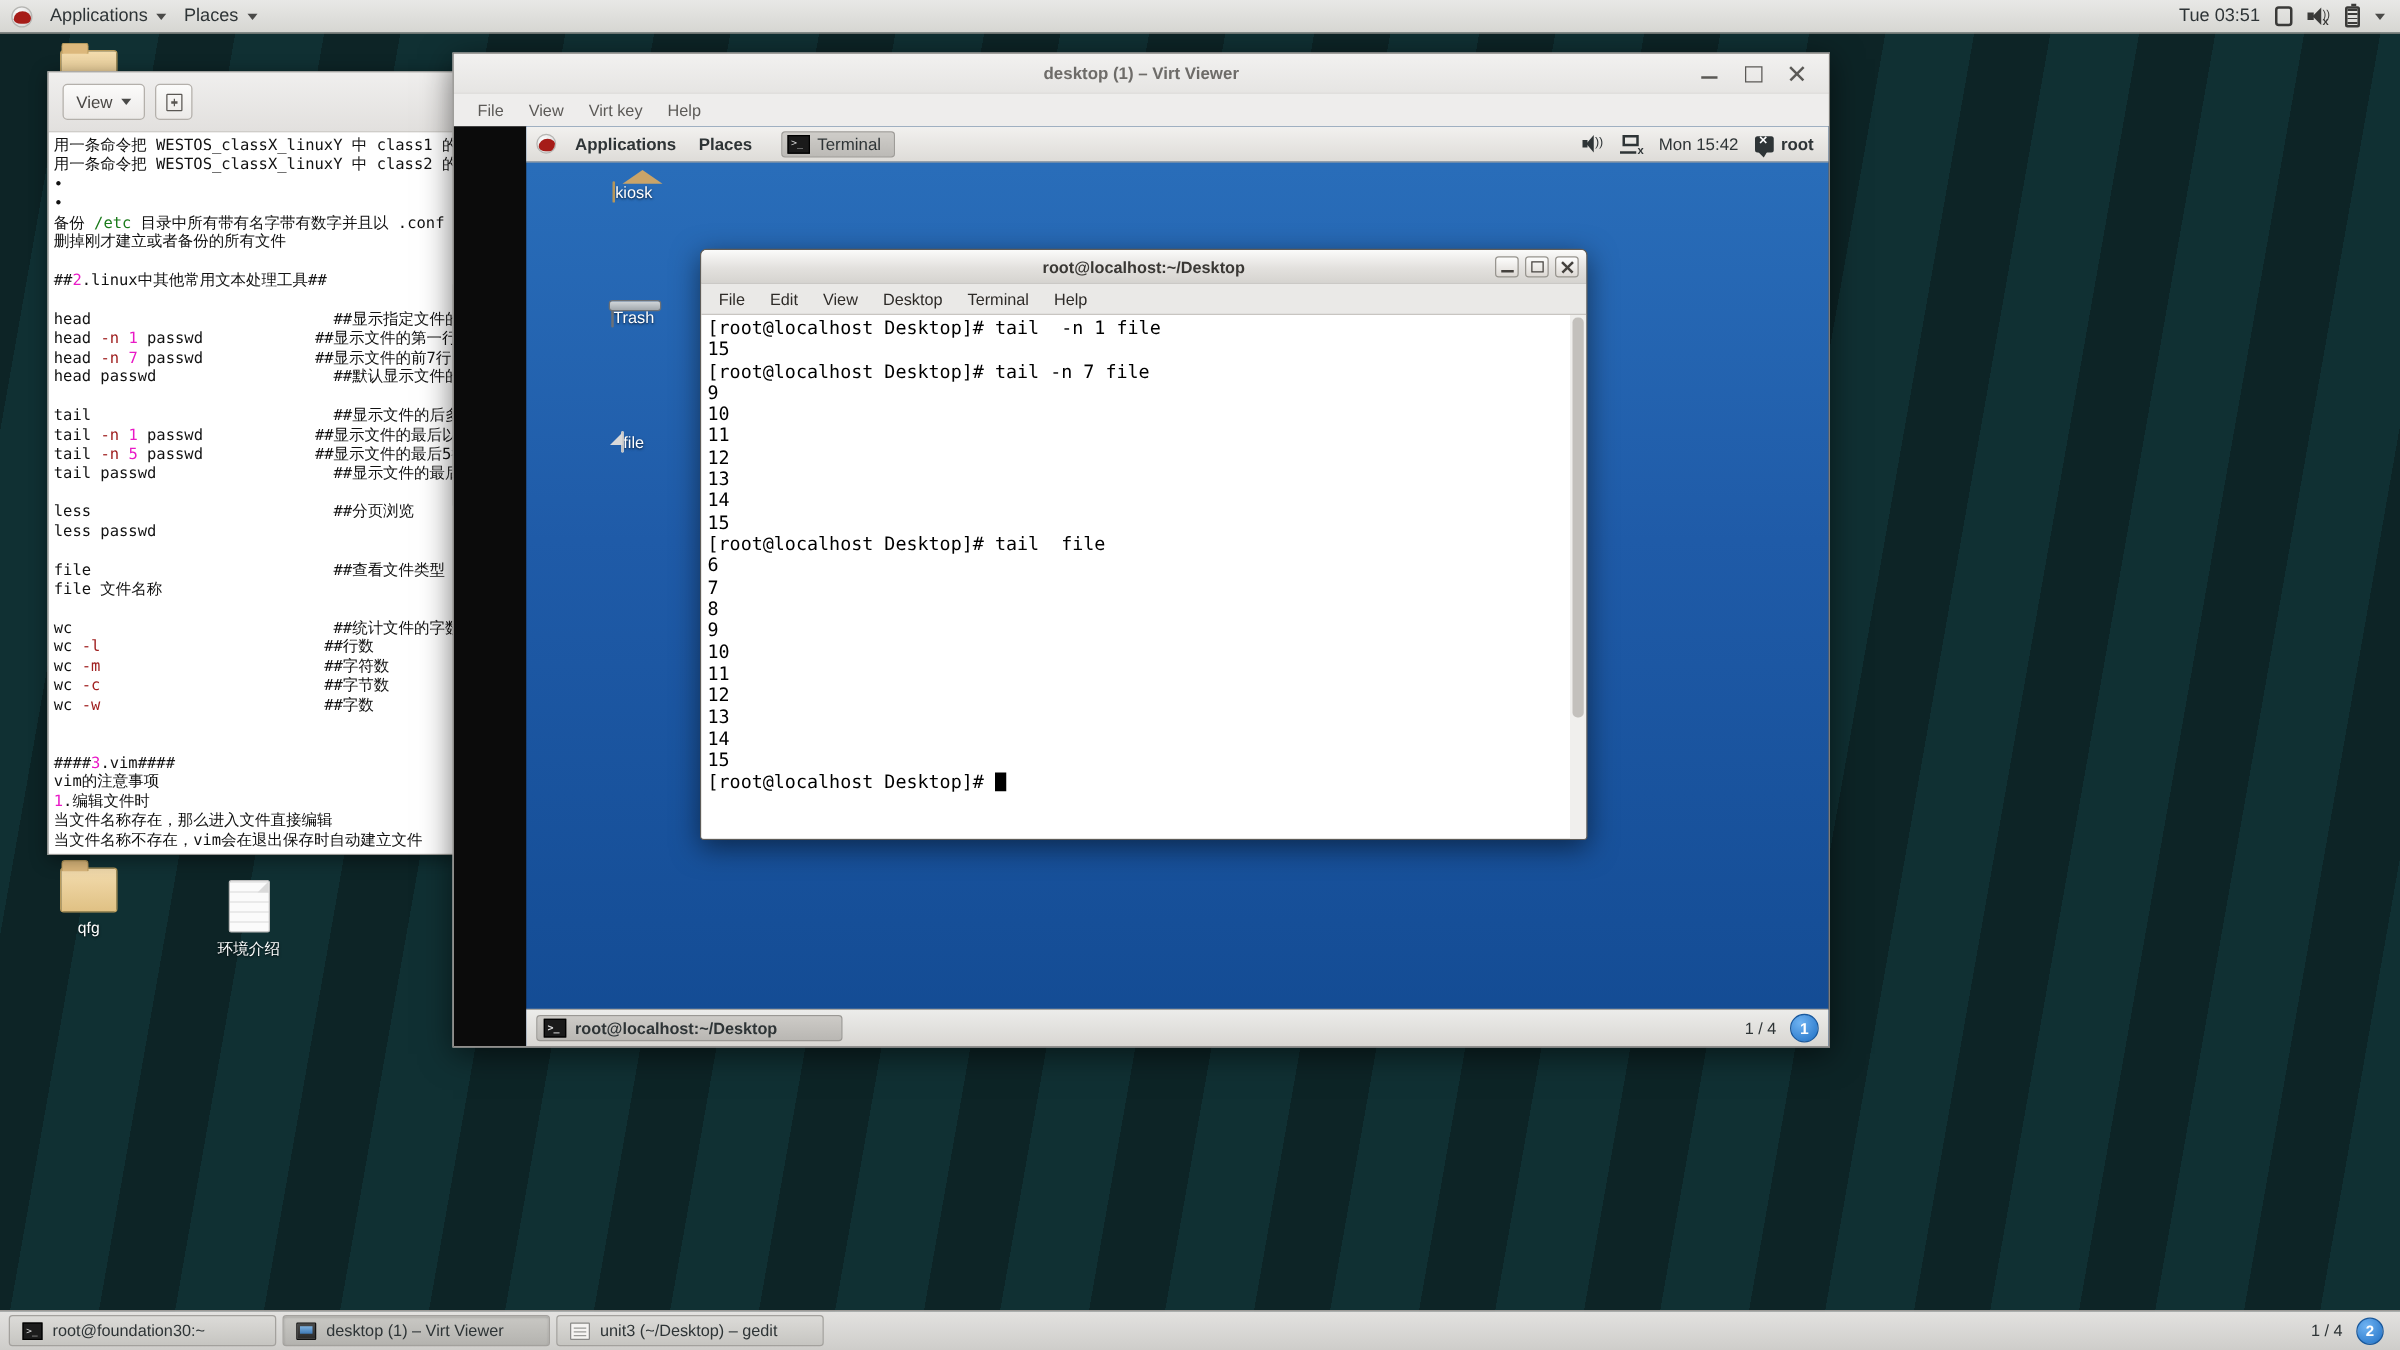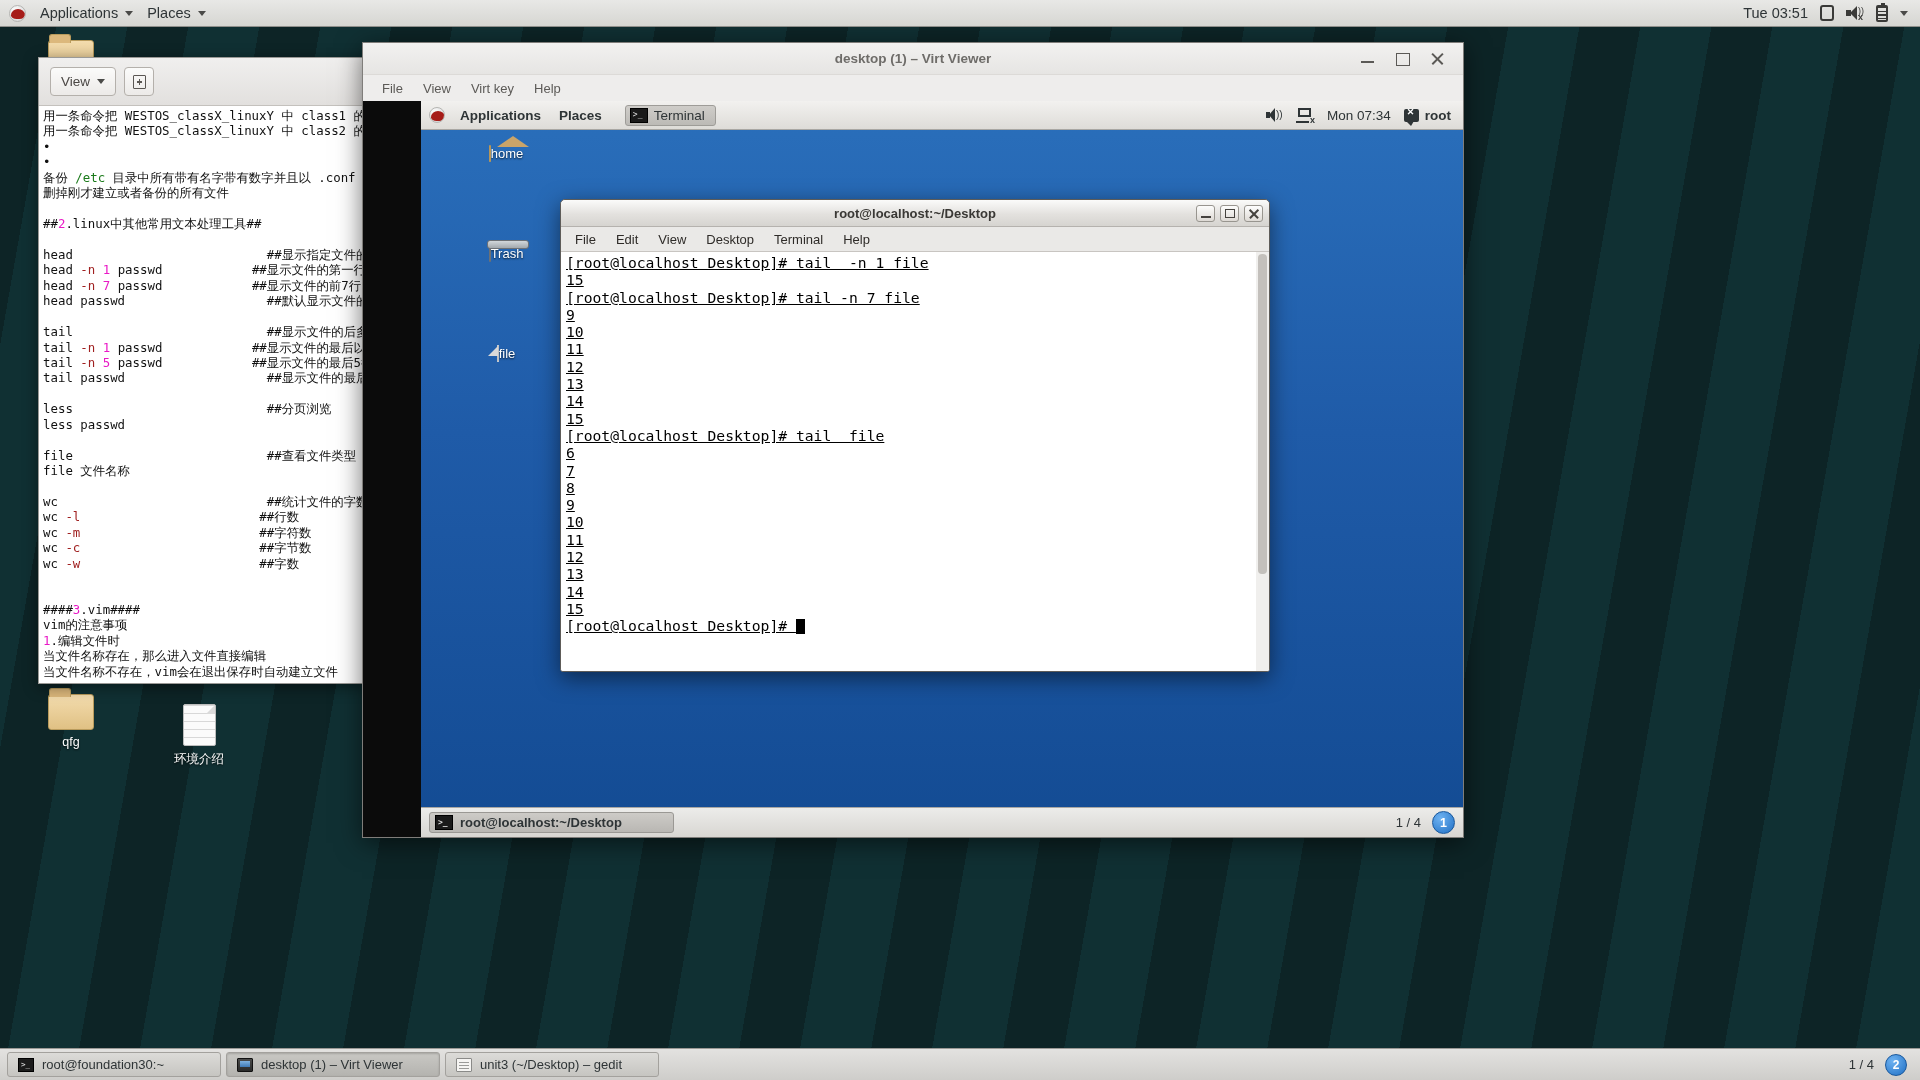"Mon 07:34" span { text: 07:34 -> 15:42 }
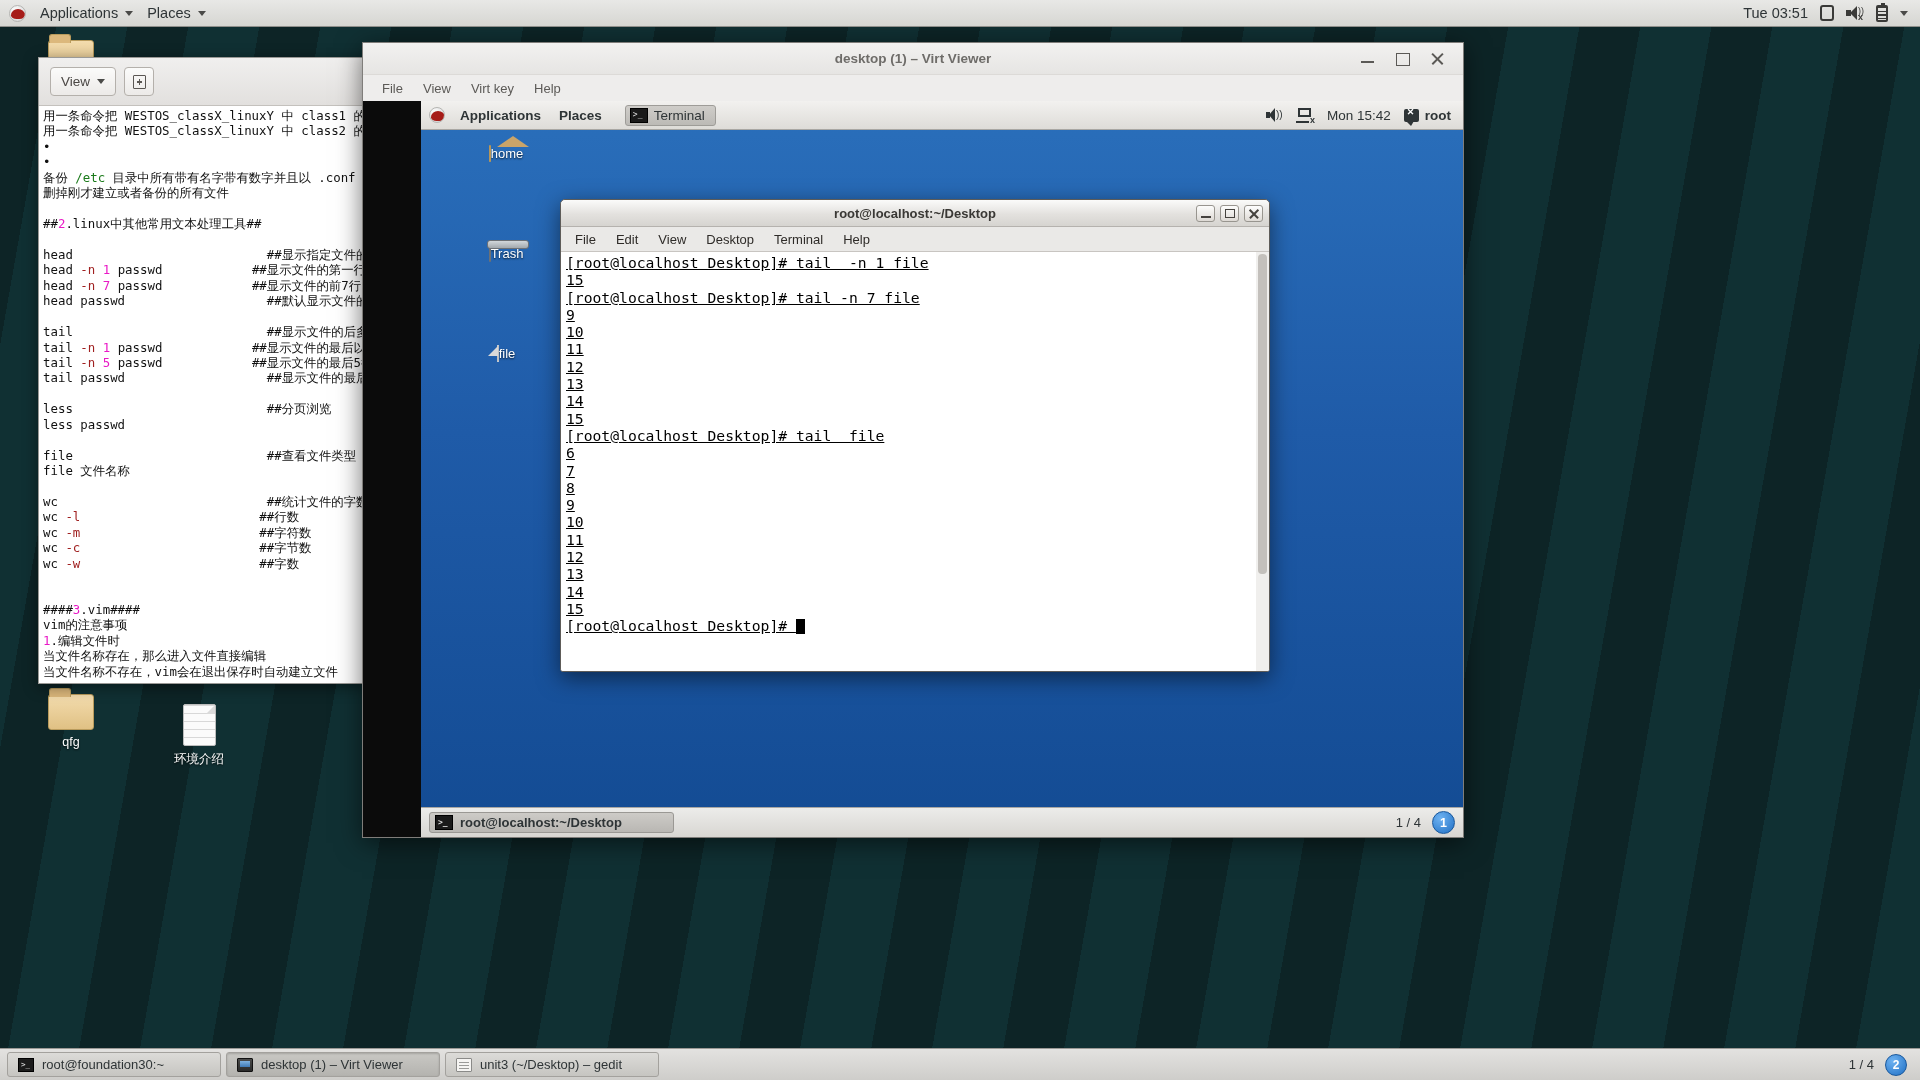"home" span { text: home -> kiosk }
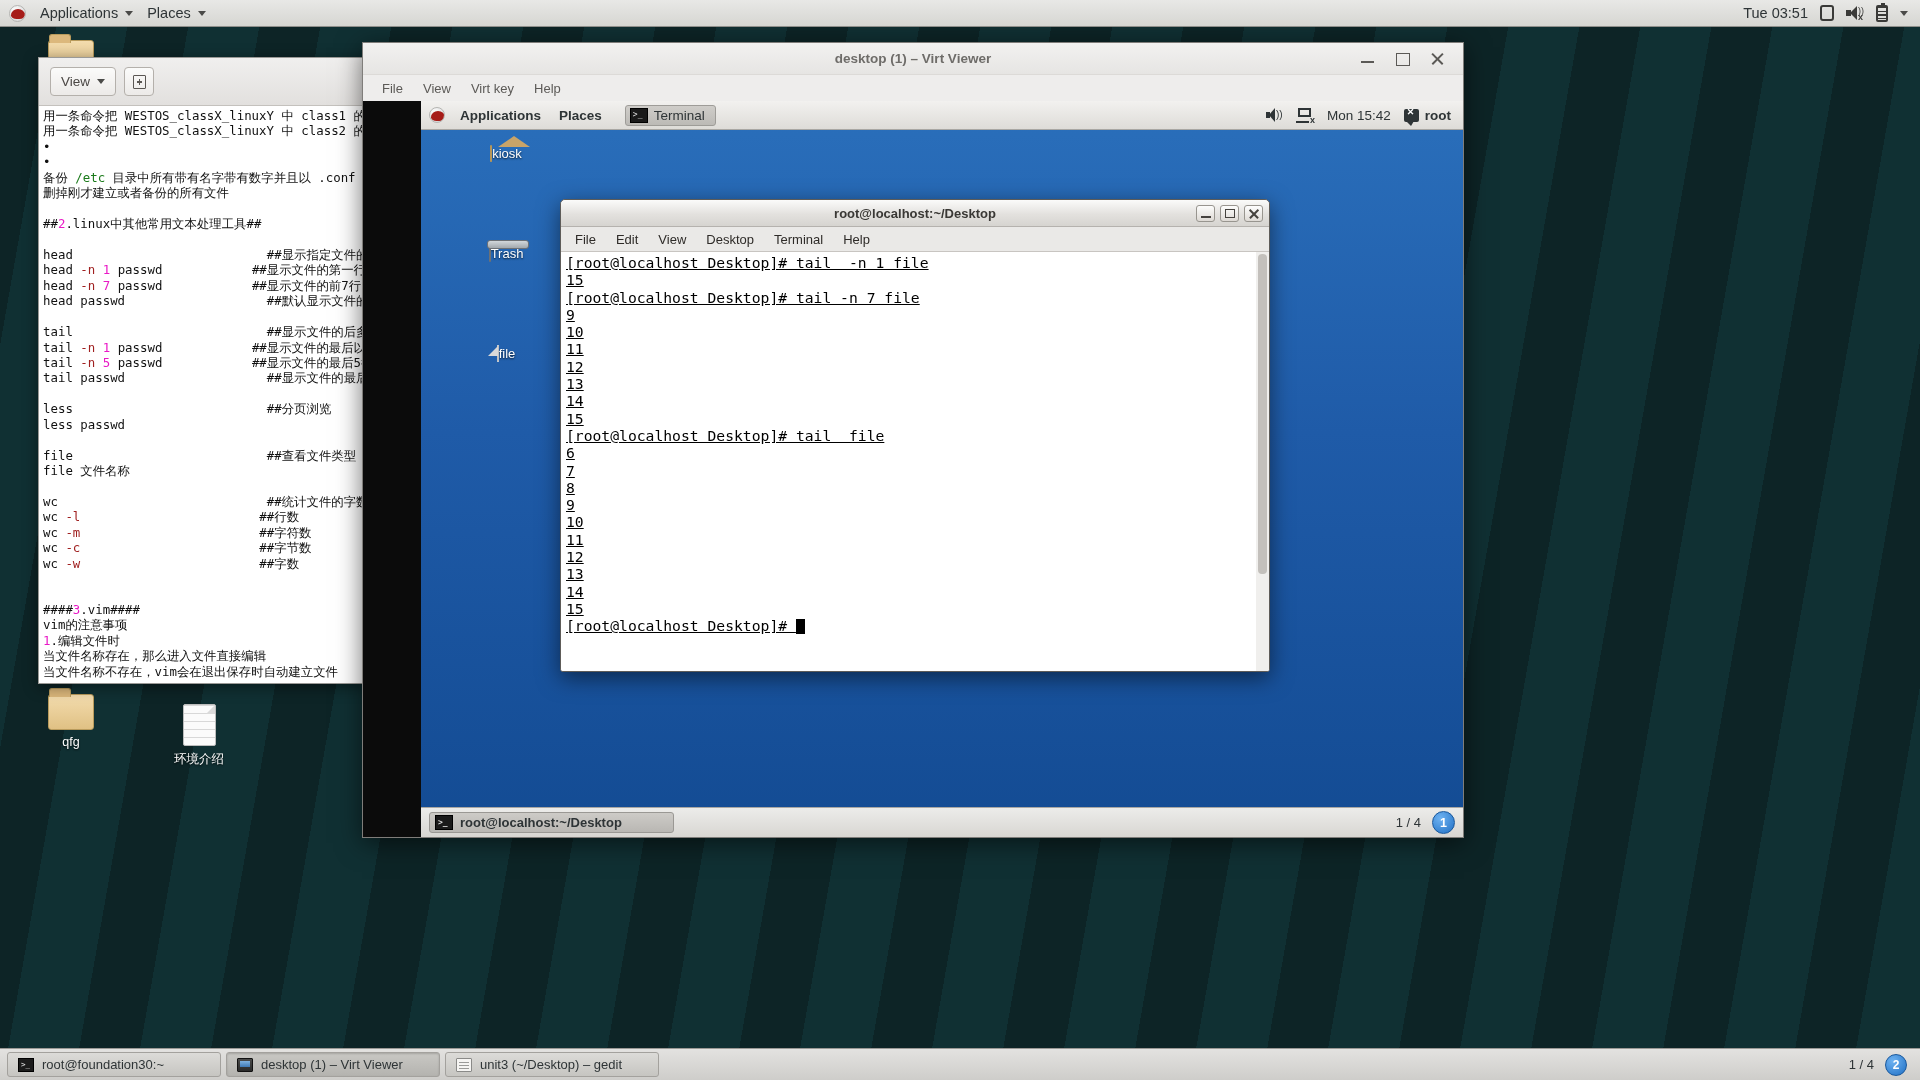"[root@localhost Desktop]# tail -n 1" #gterm-out { text-decoration: underline -> none }
